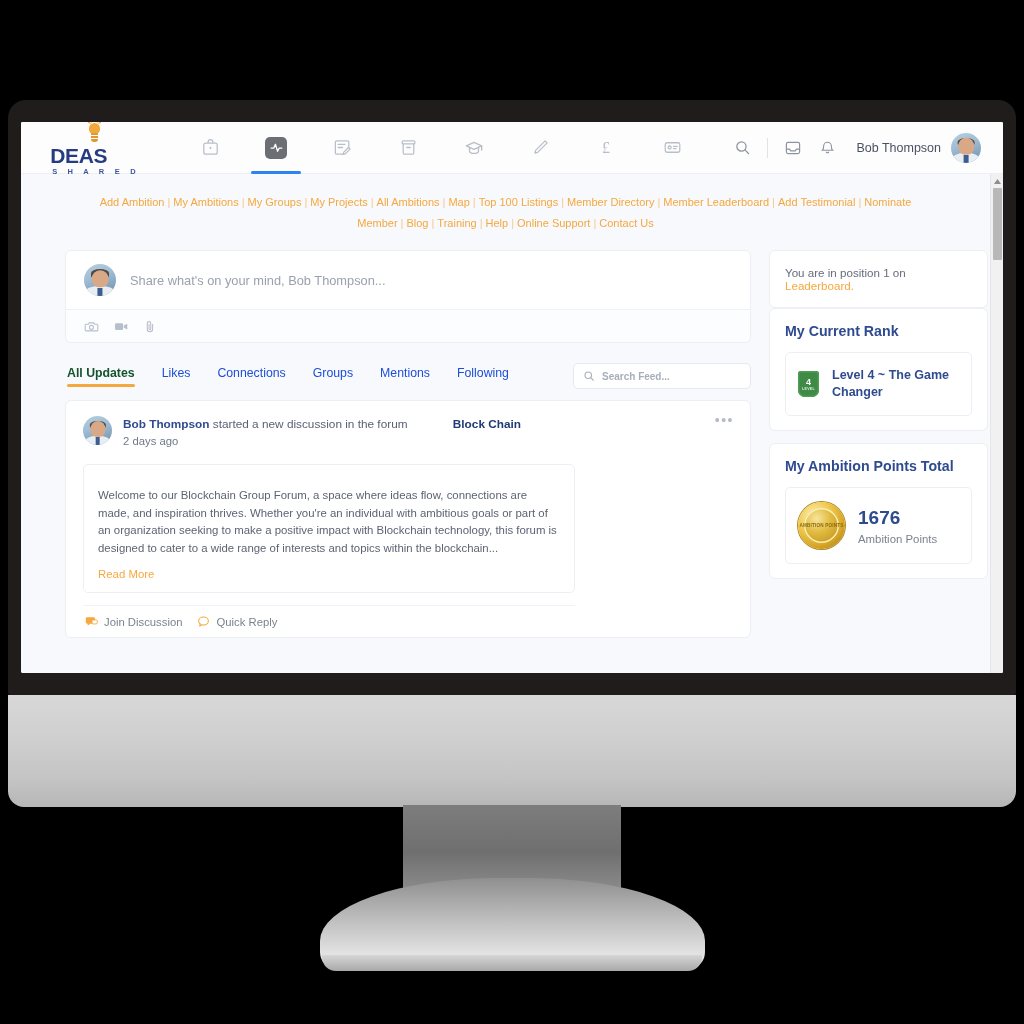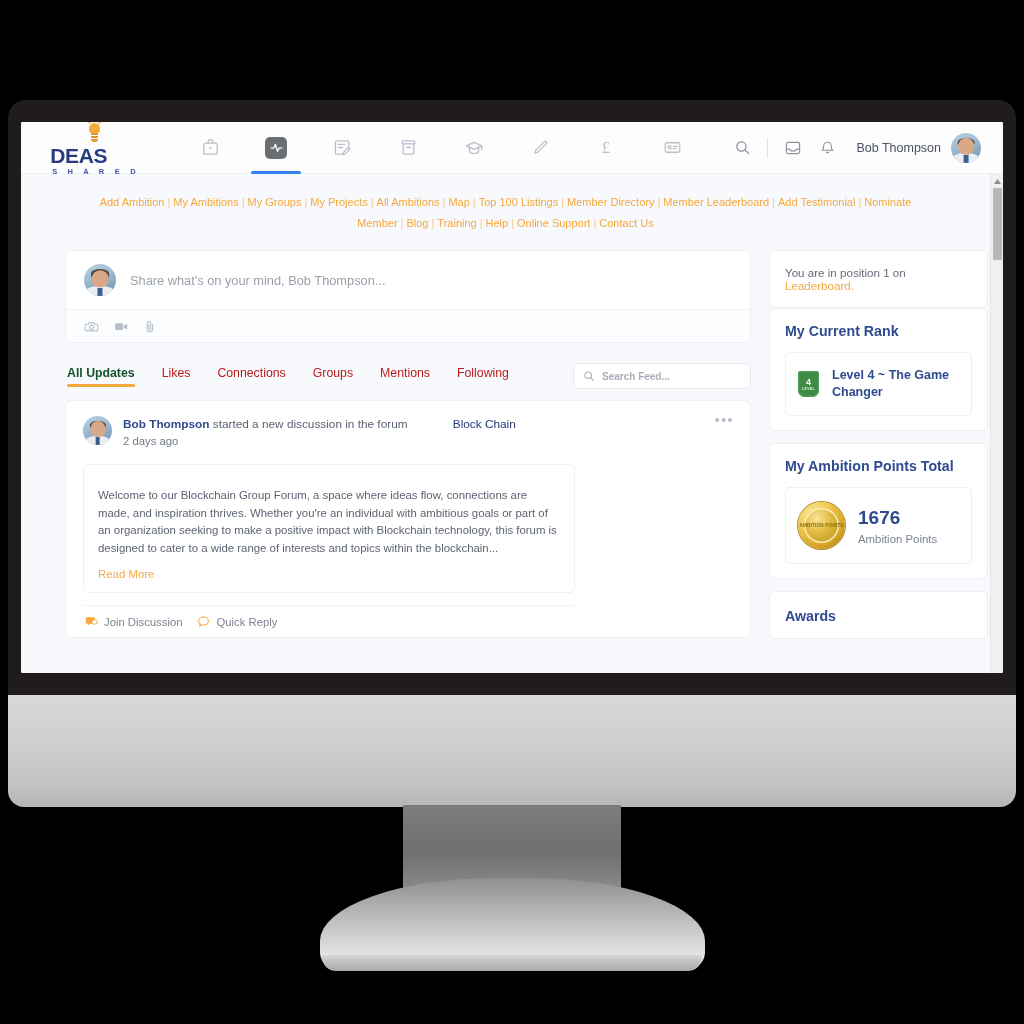"Likes" .feed-tab { color: #b91c1c -> #1d4ed8 }
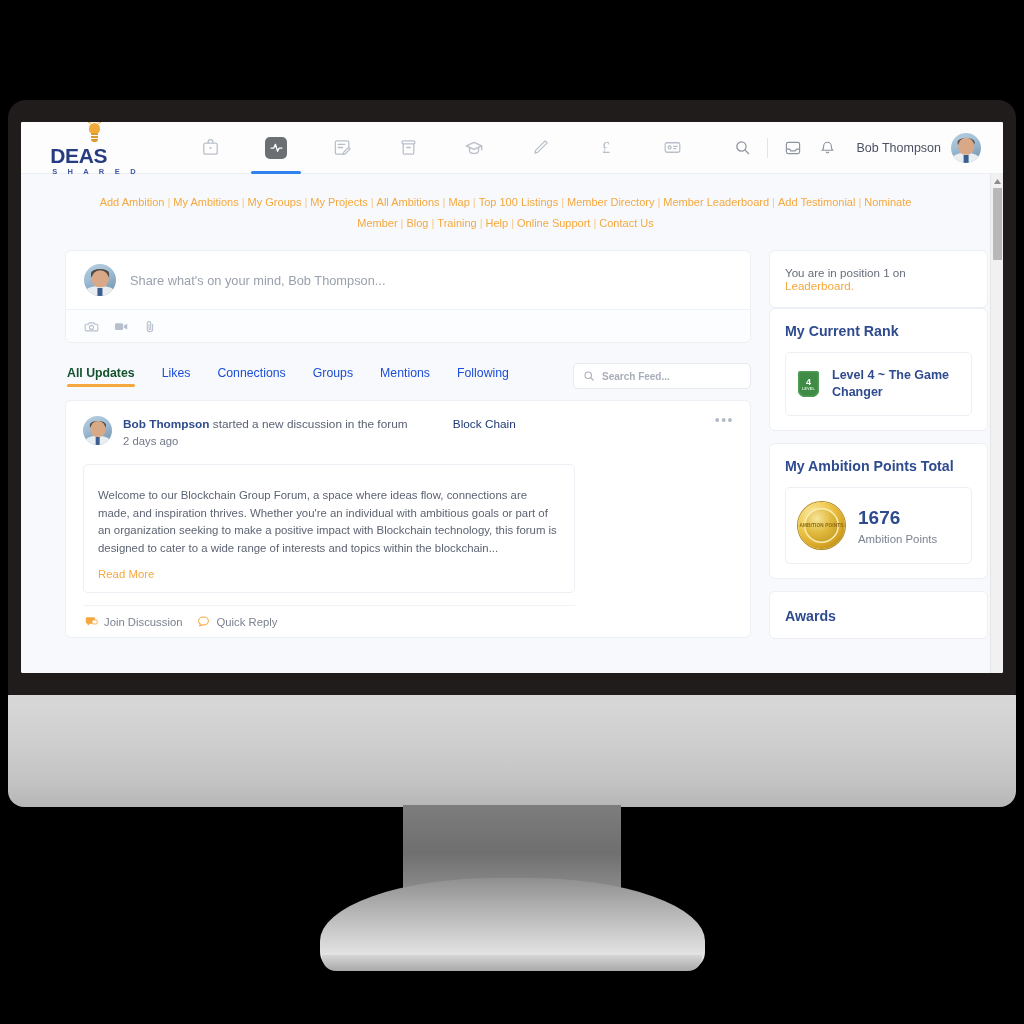"Block Chain" .post-forum { font-weight: normal -> bold }
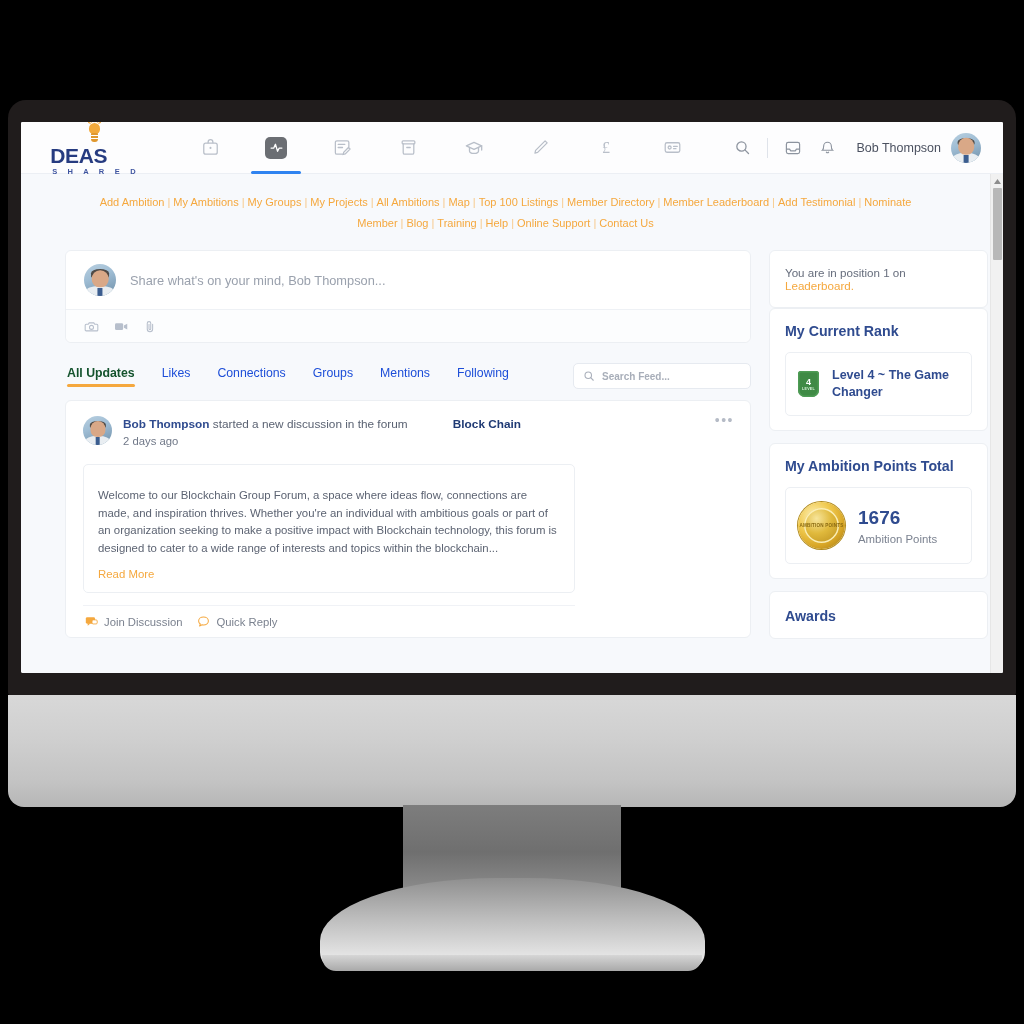"Awards" div.card { html: <div> <div>Awards</div> </div> -> none }
